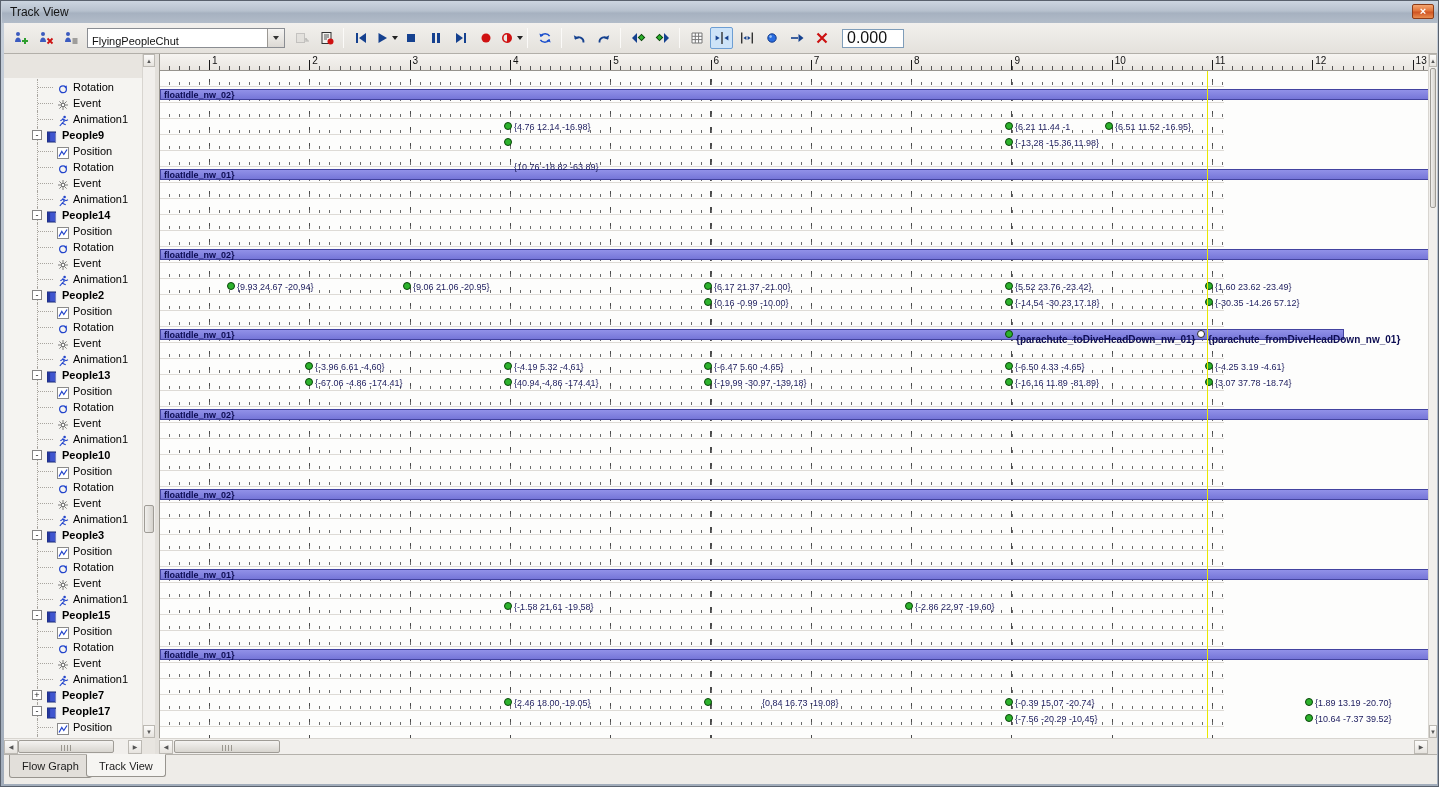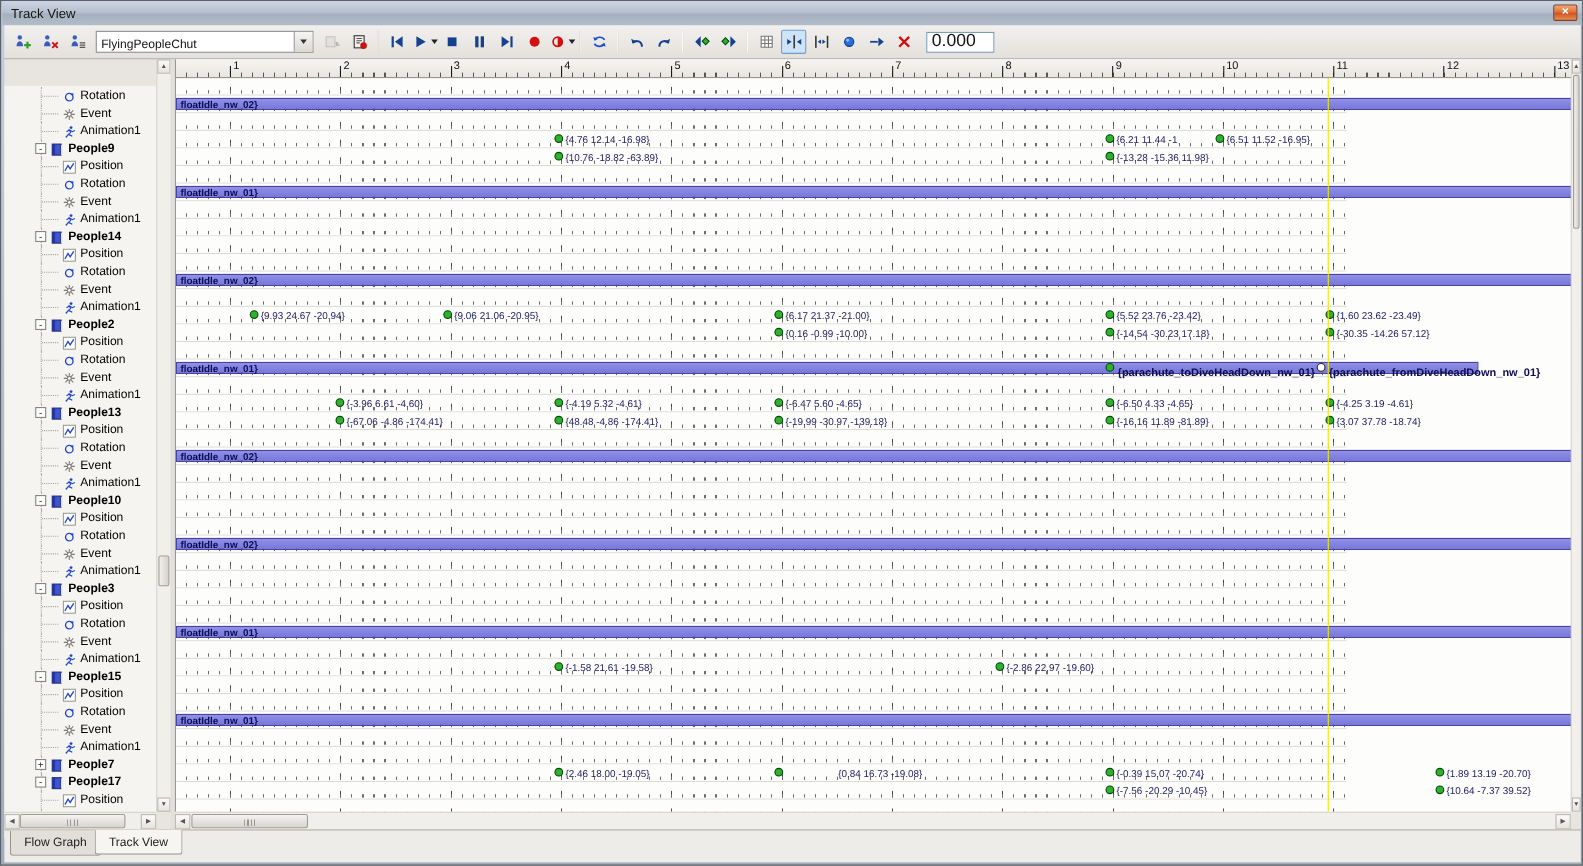"{10.76 -18.82 -63.89}" span.key-label { margin-top: none -> 24px }
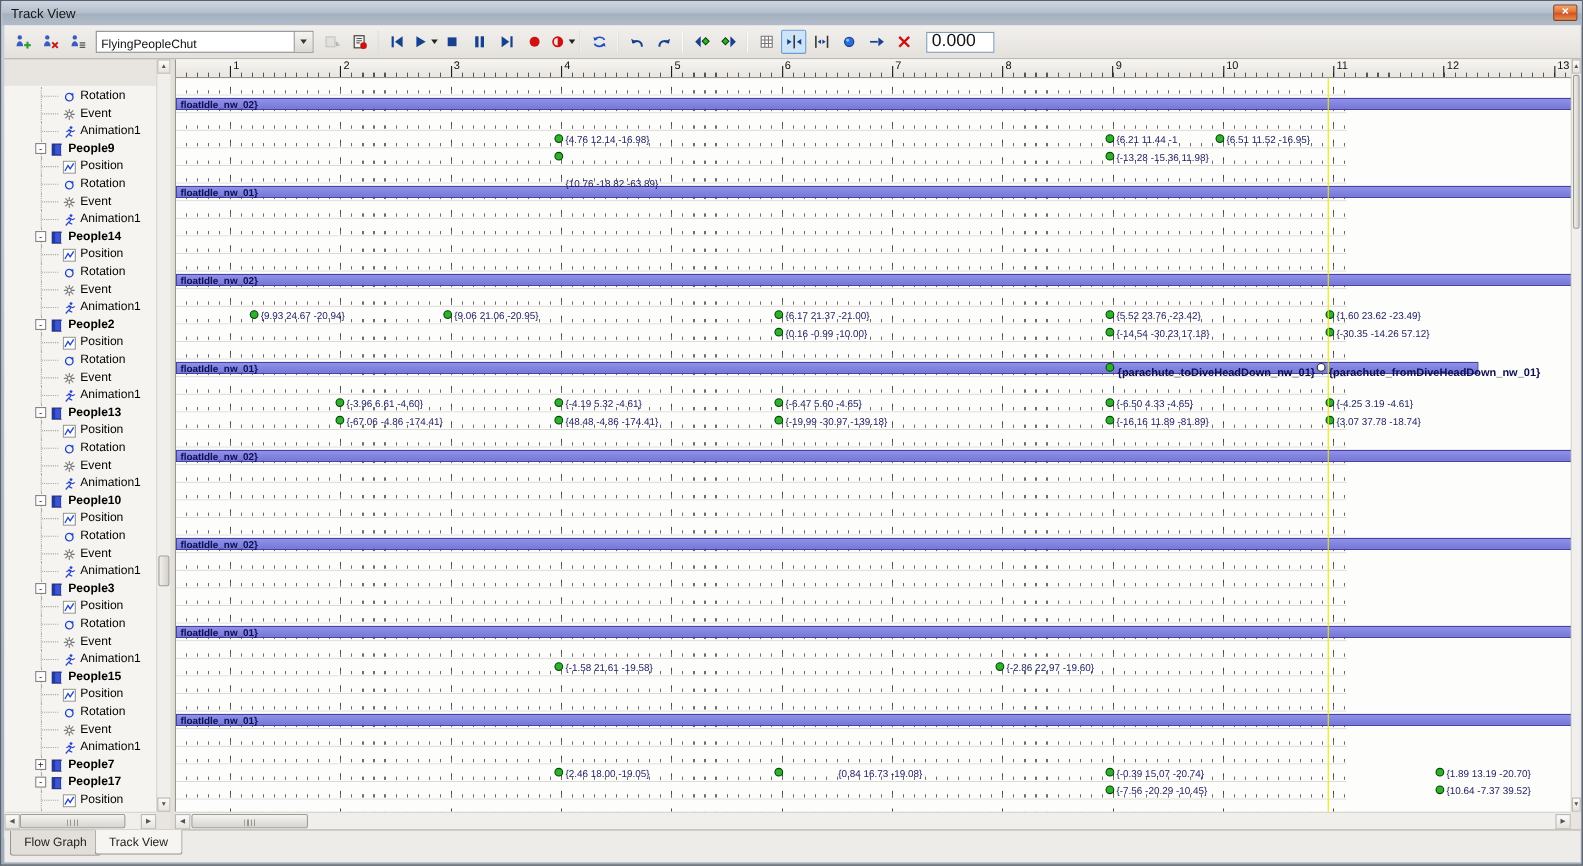"{48.48 -4.86 -174.41}" span.key-label { text: 48.48 -> 40.94 }
